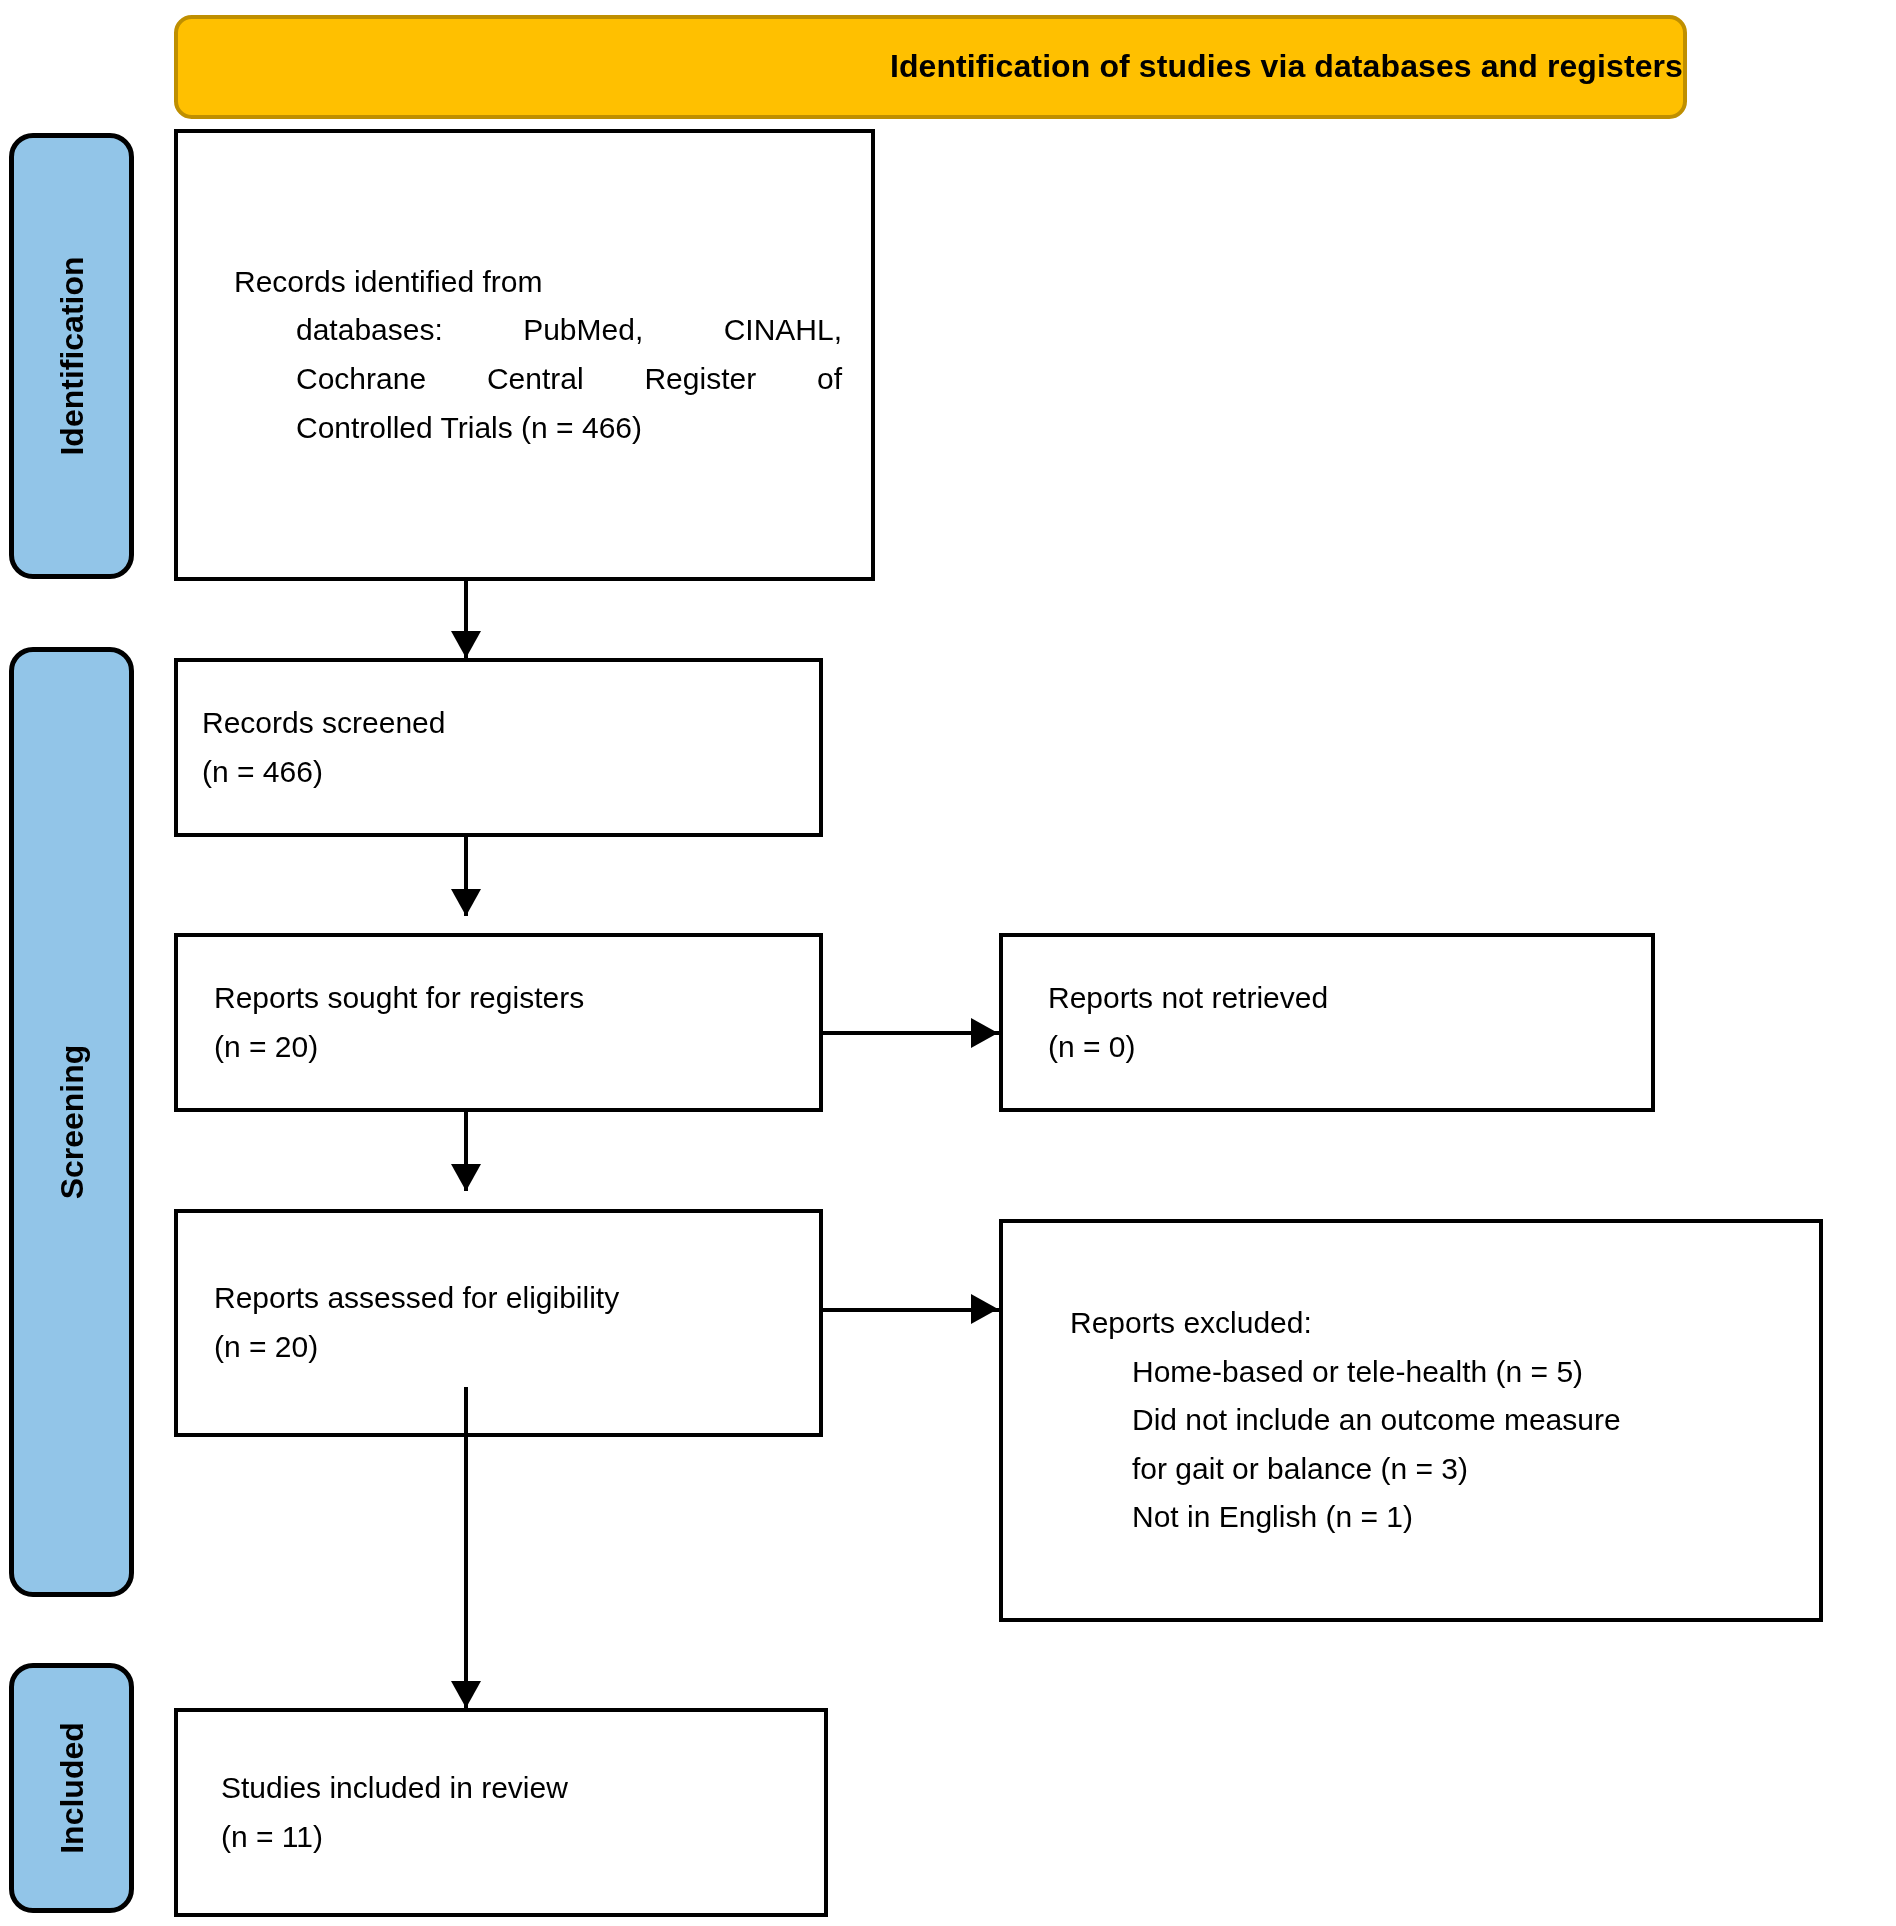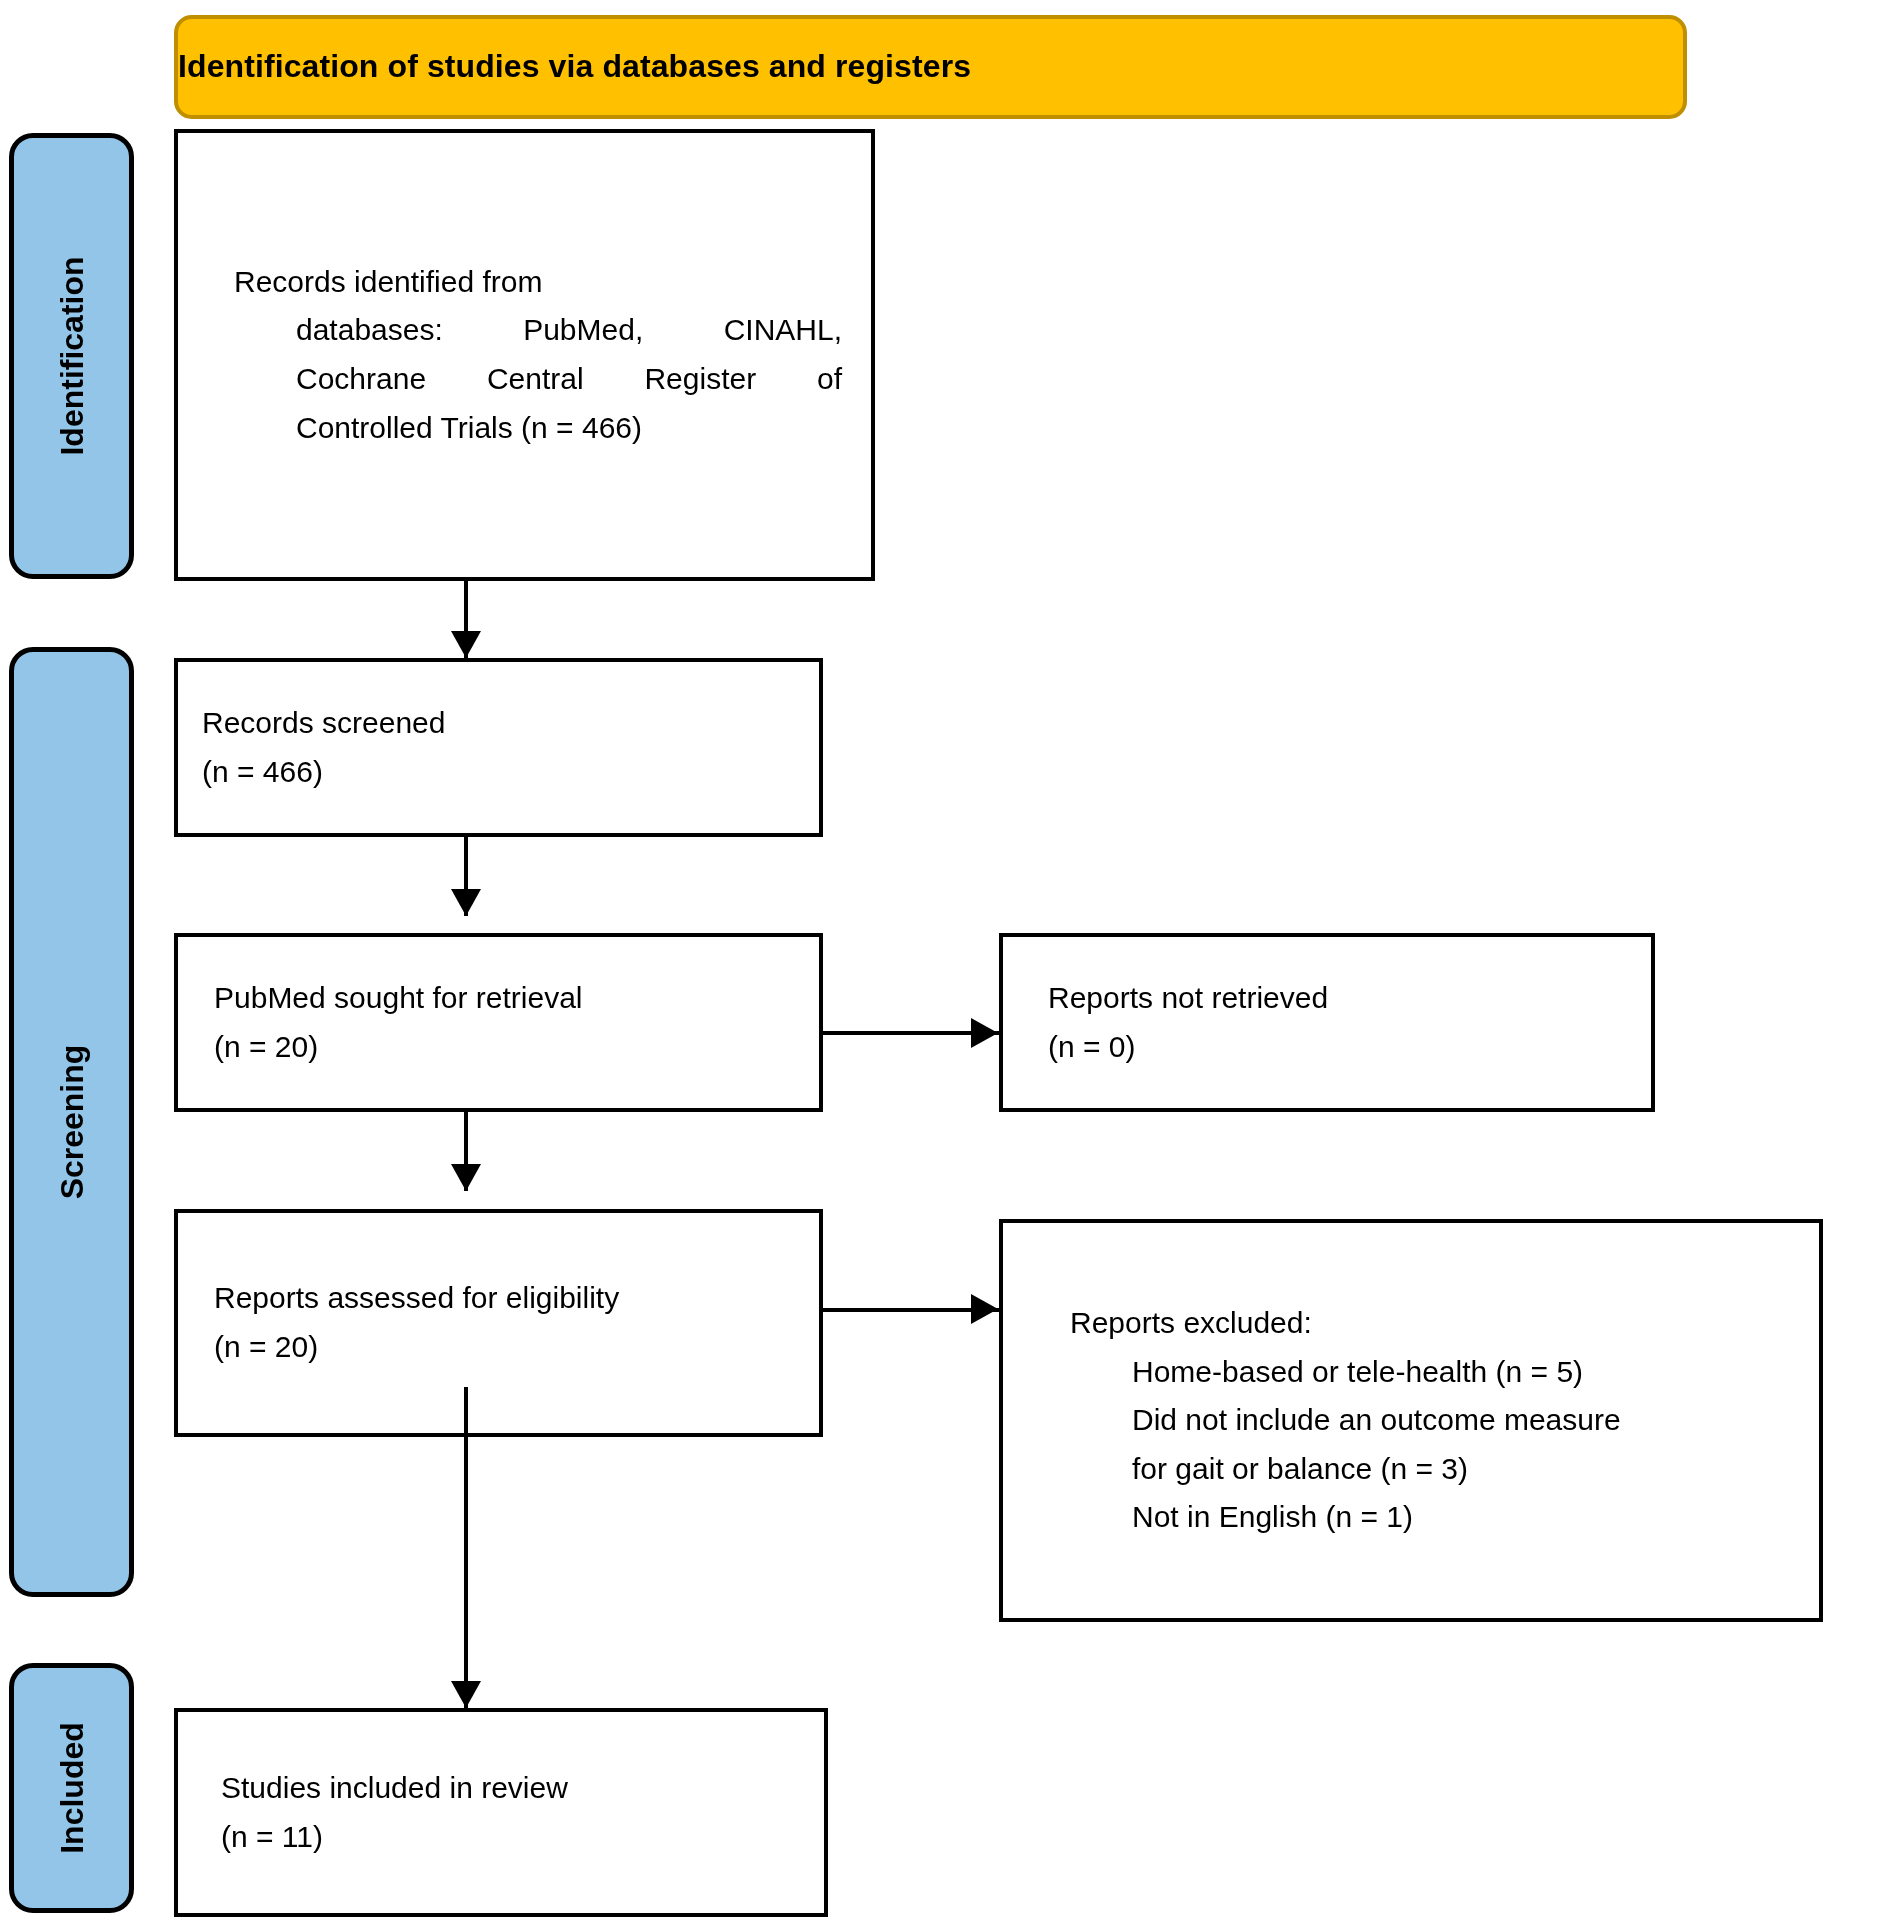"Identification of studies via databases" .banner { justify-content: flex-start -> flex-end }
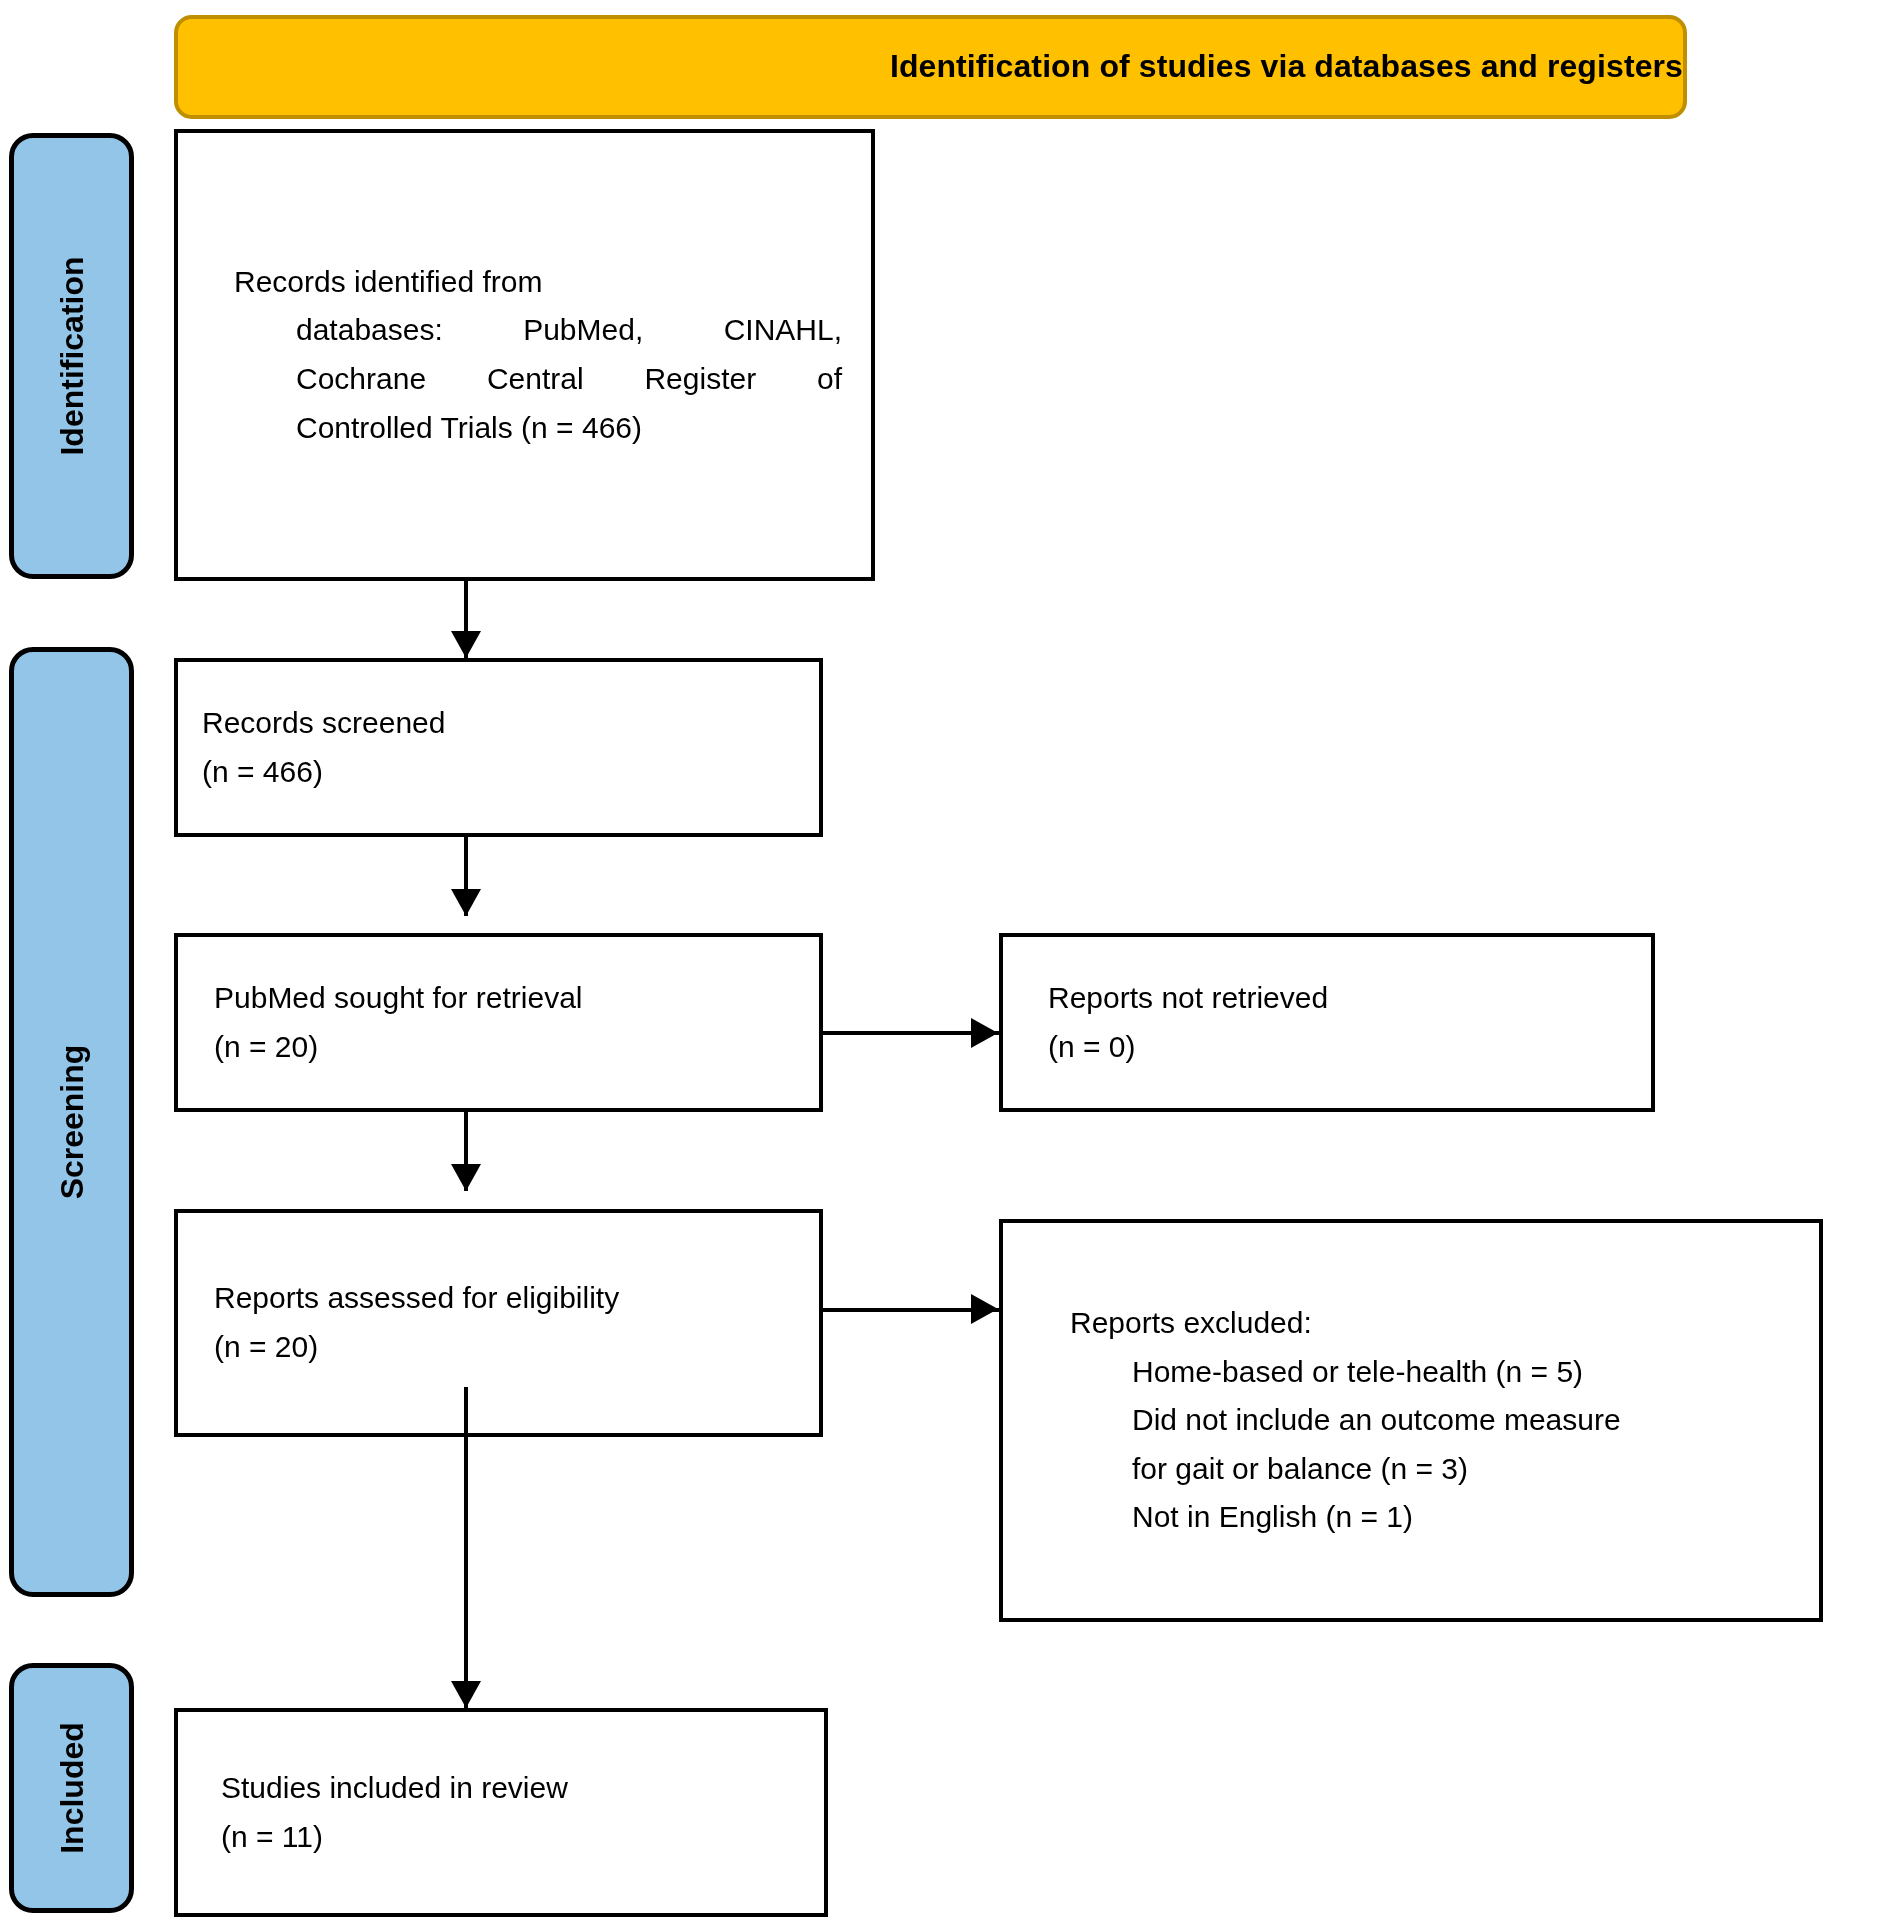"PubMed sought for retrieval" div.line { text: PubMed sought for retrieval -> Reports sought for registers }
